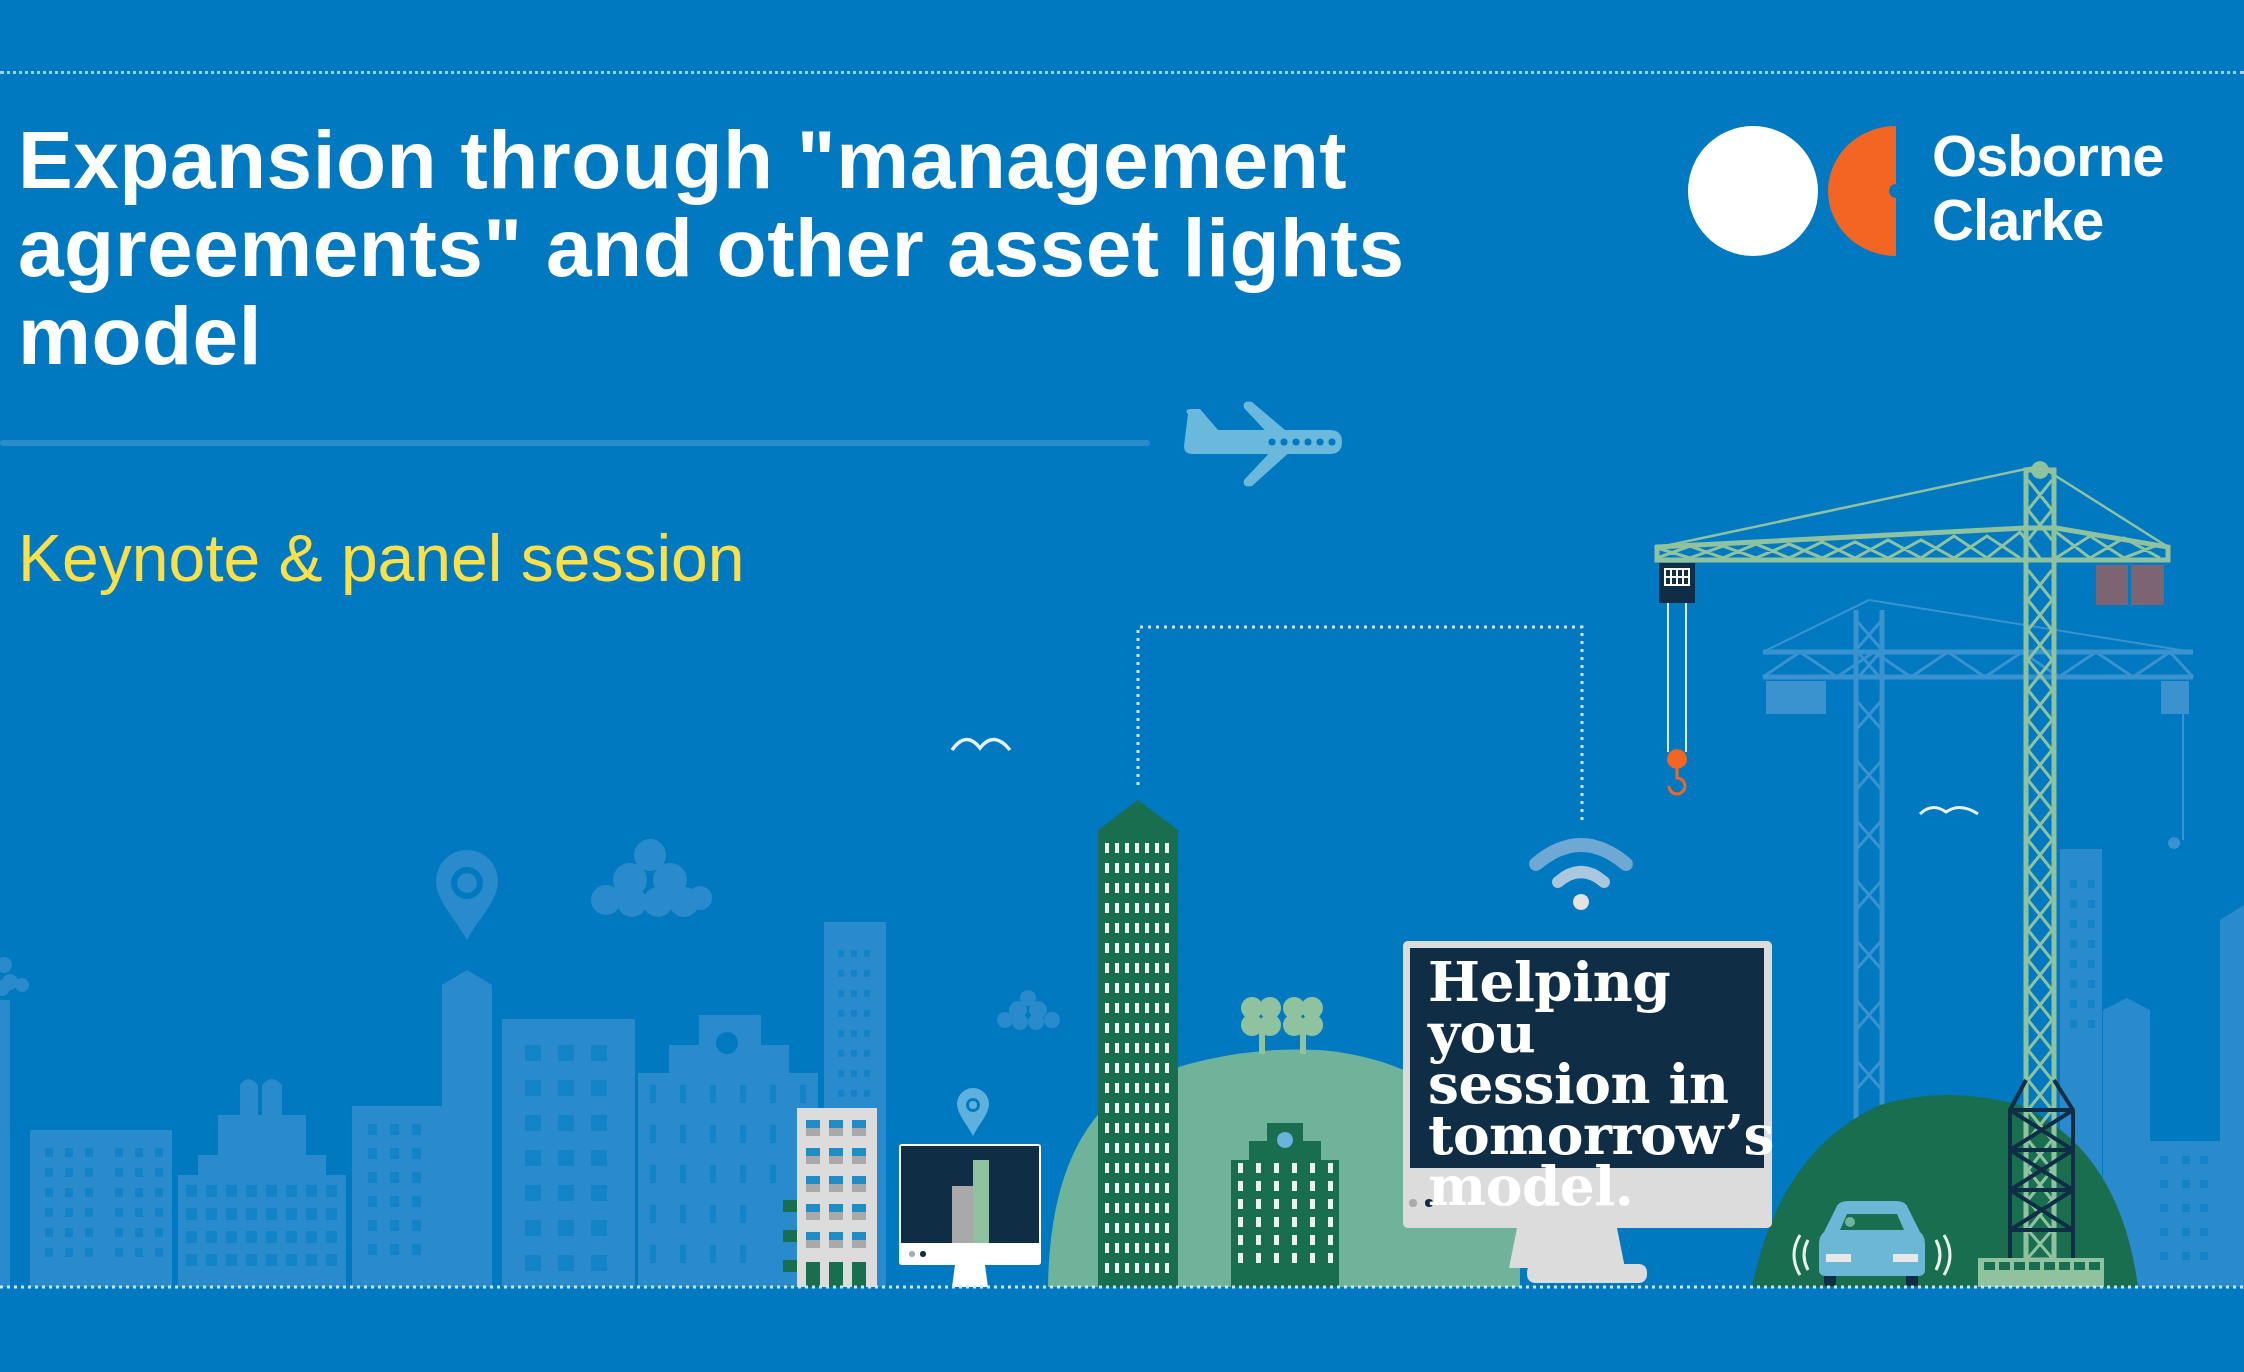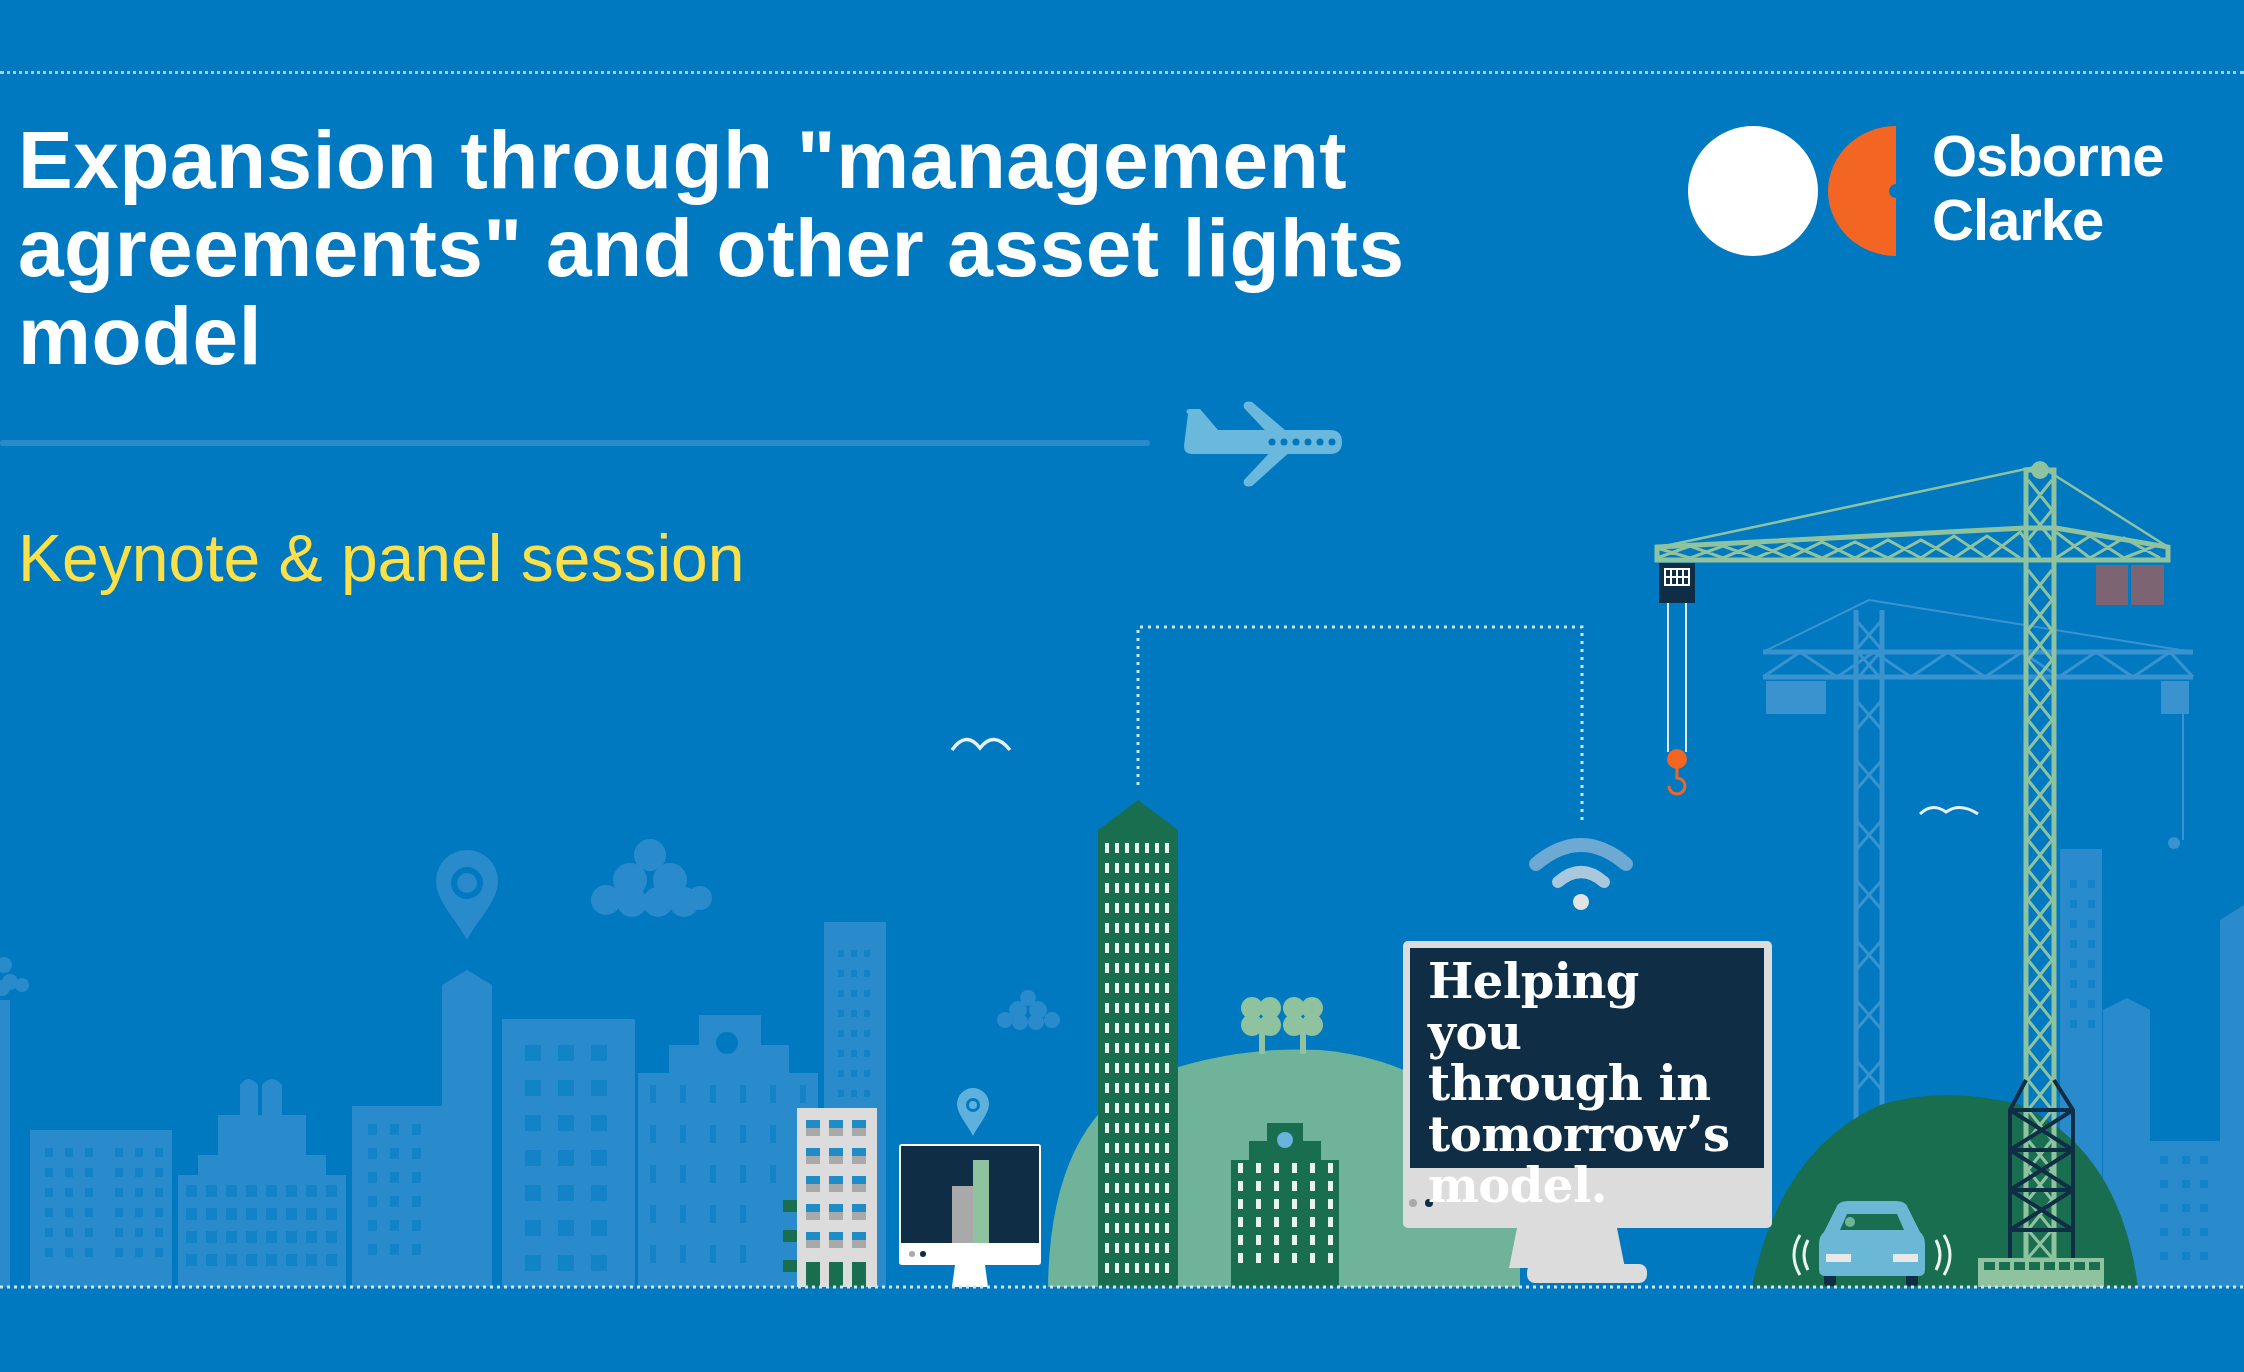"Helping you" .monitor-text { font-size: 48px -> 55px }
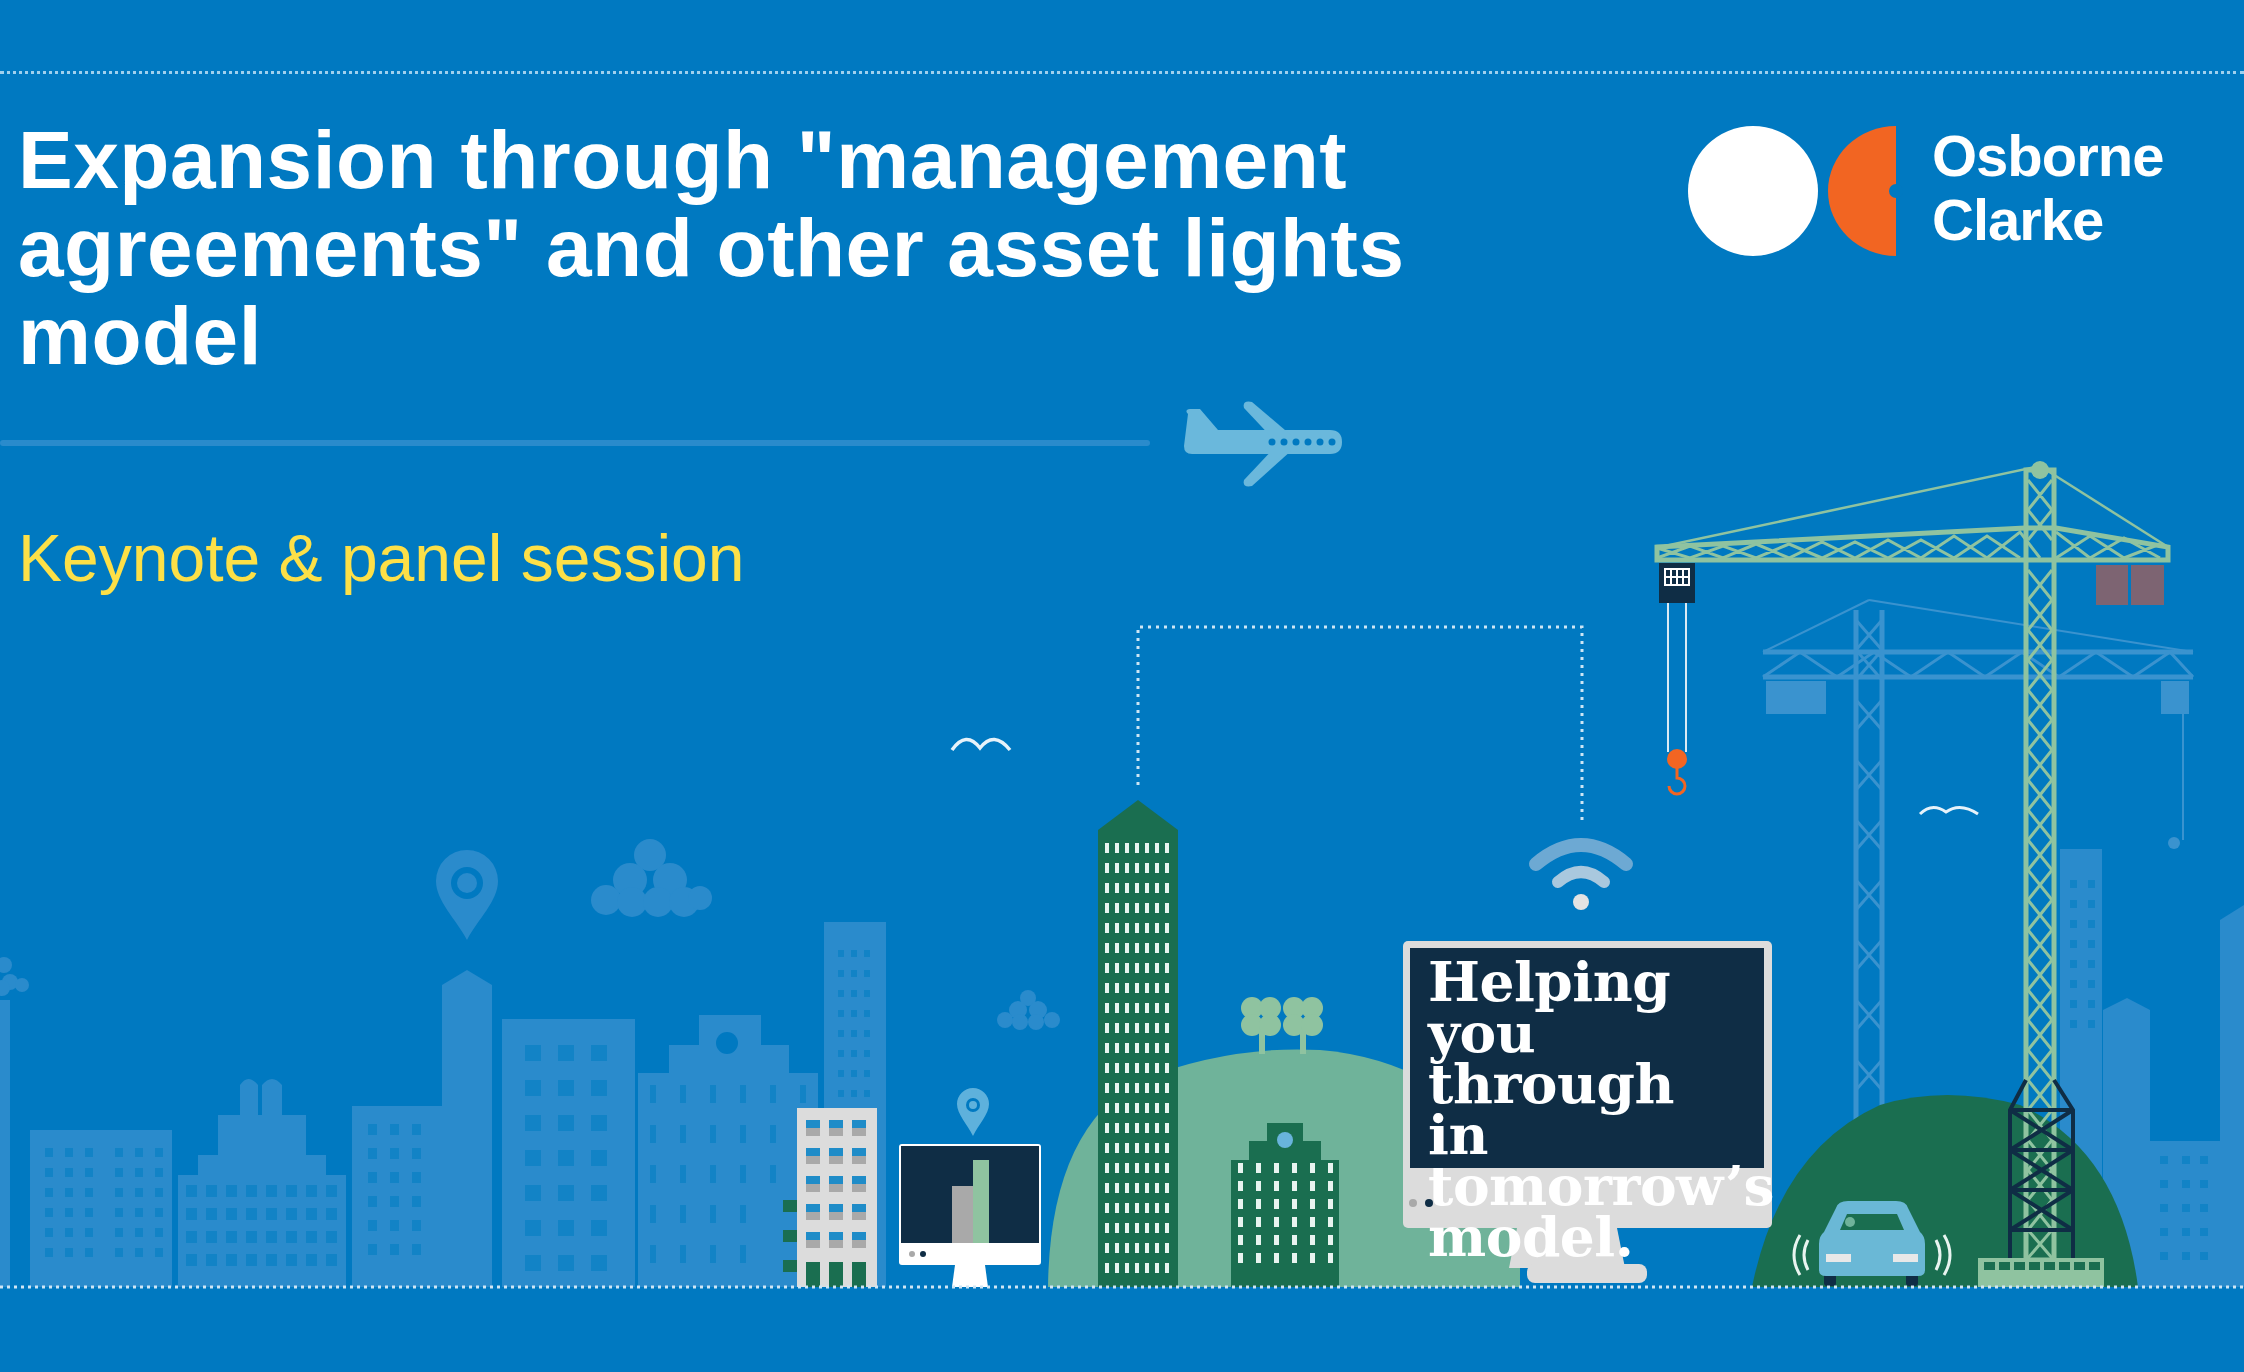"through in" div { text: through -> session }
